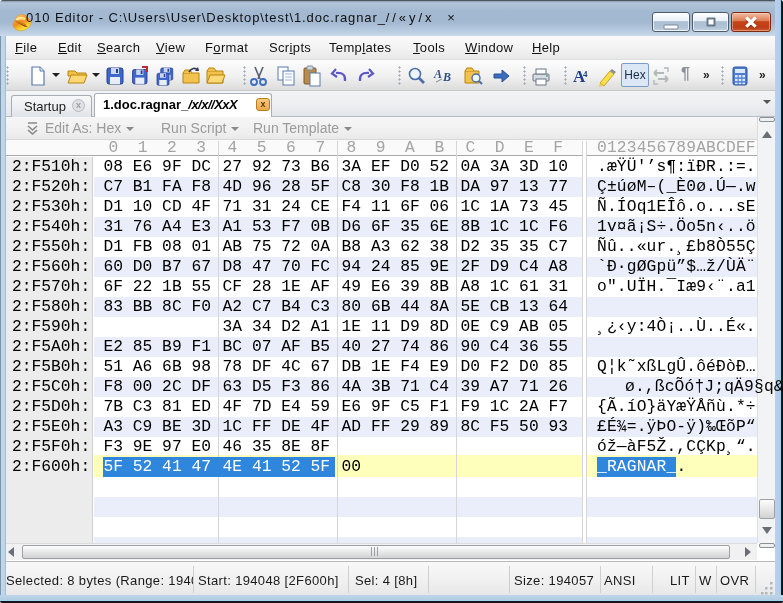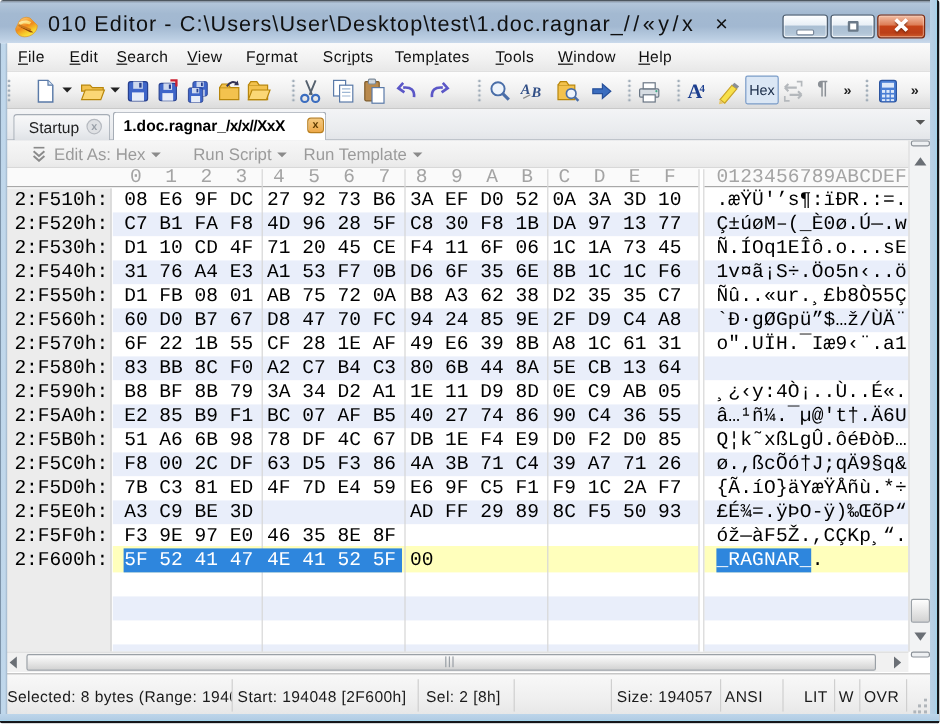"010 Editor -" #ttext { font-size: 18px -> 13px; left: 40px -> 26px }
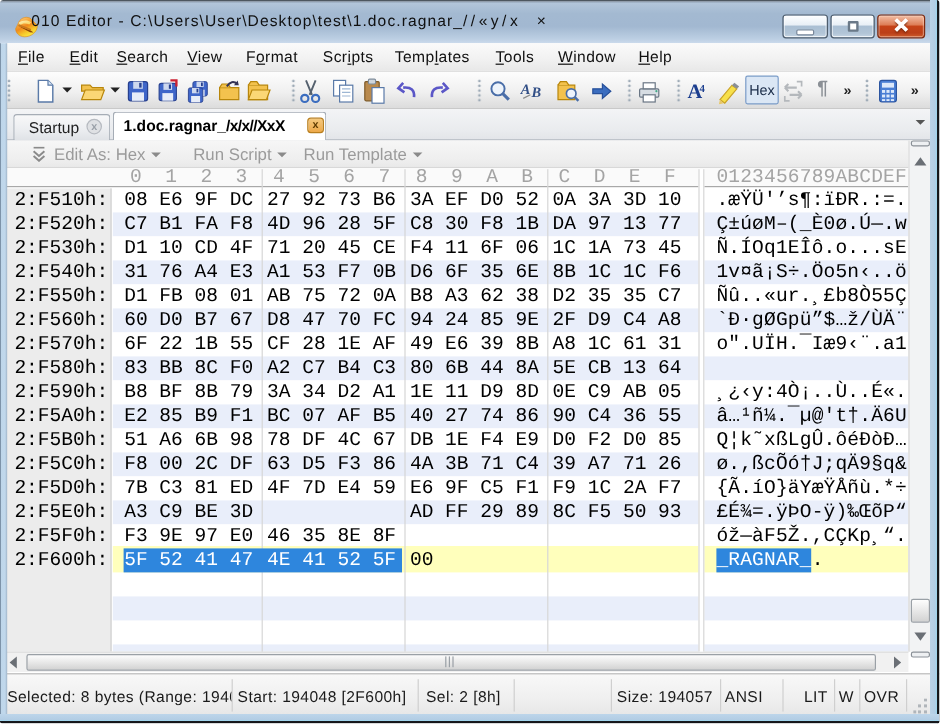"/x/x//XxX" span { font-style: none -> italic }
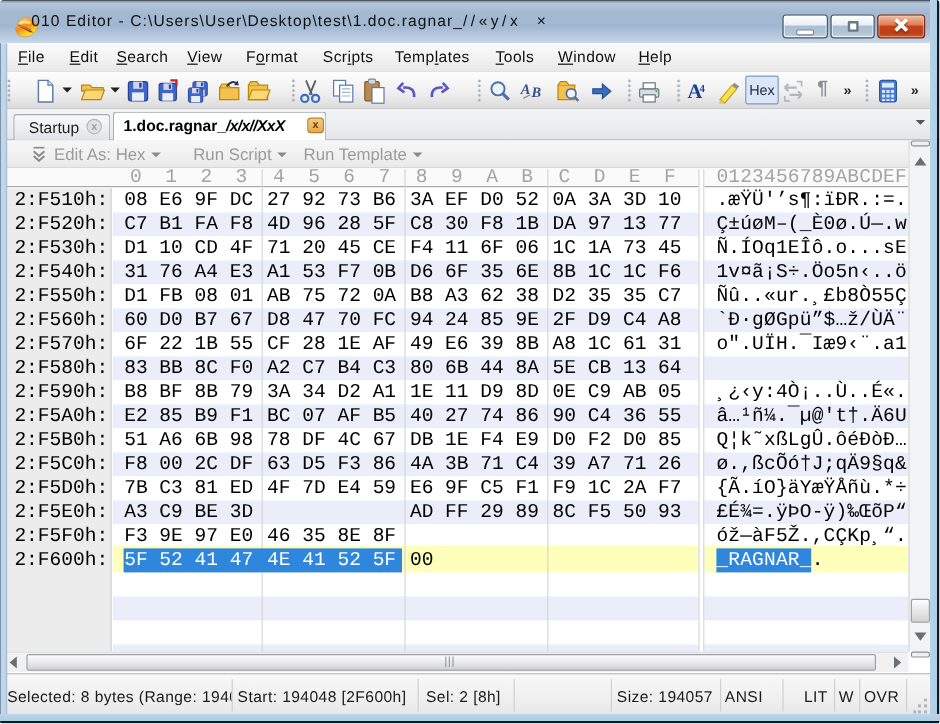"71 20 45 CE" div.hx { text: 20 45 -> 31 24 }
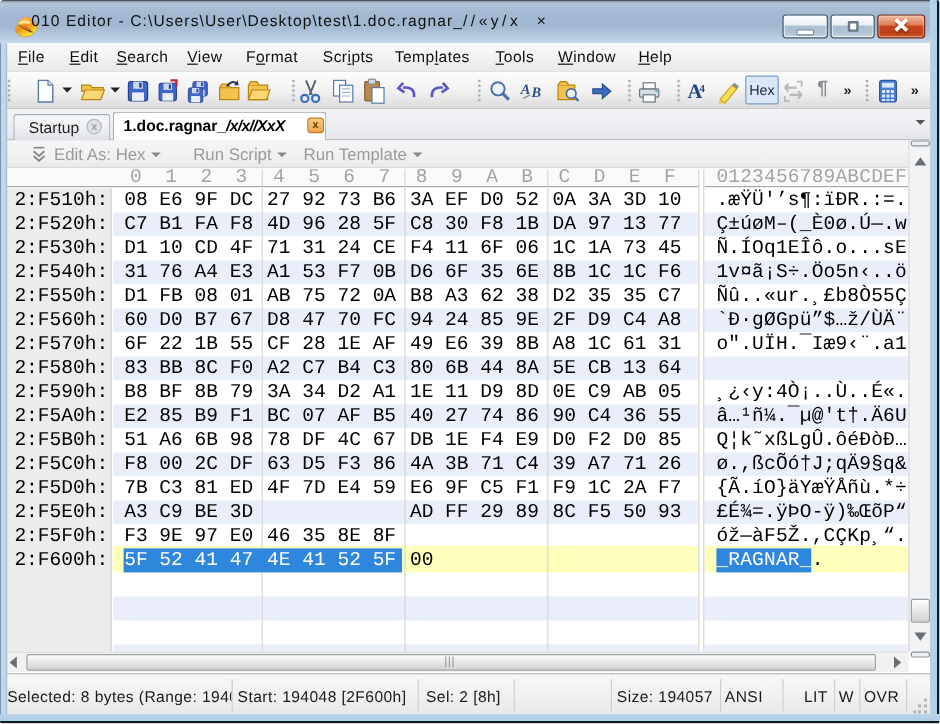"B8 BF 8B 79" div.hx { html: <div>B8 BF 8B 79</div> -> none }
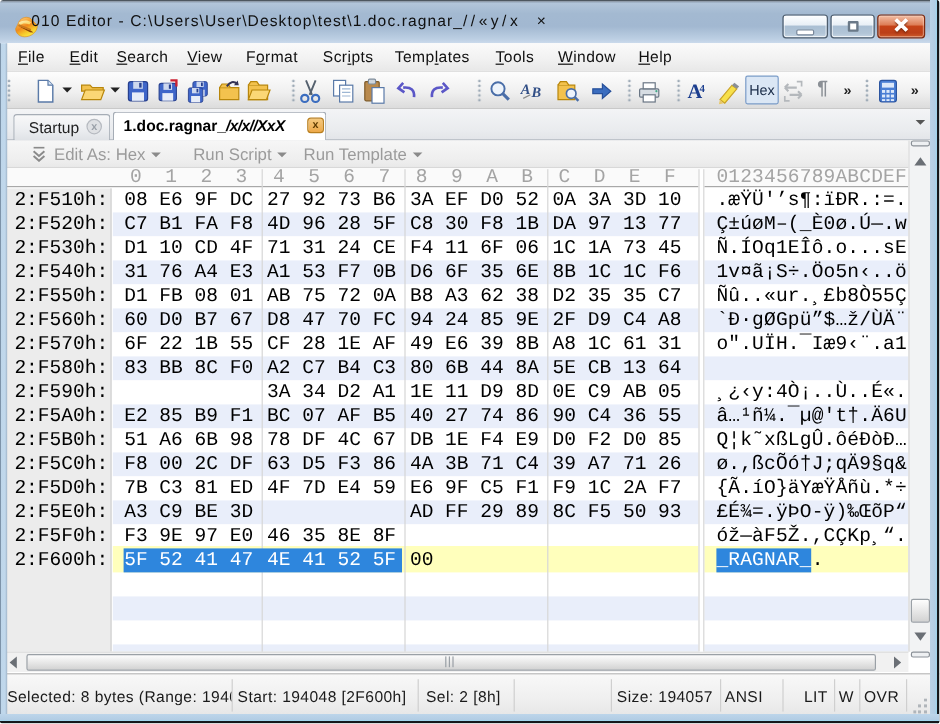"â…¹ñ¼.¯µ@'t†.Ä6U" div.hx { html: <div>â…¹ñ¼.¯µ@'t†.Ä6U</div> -> none }
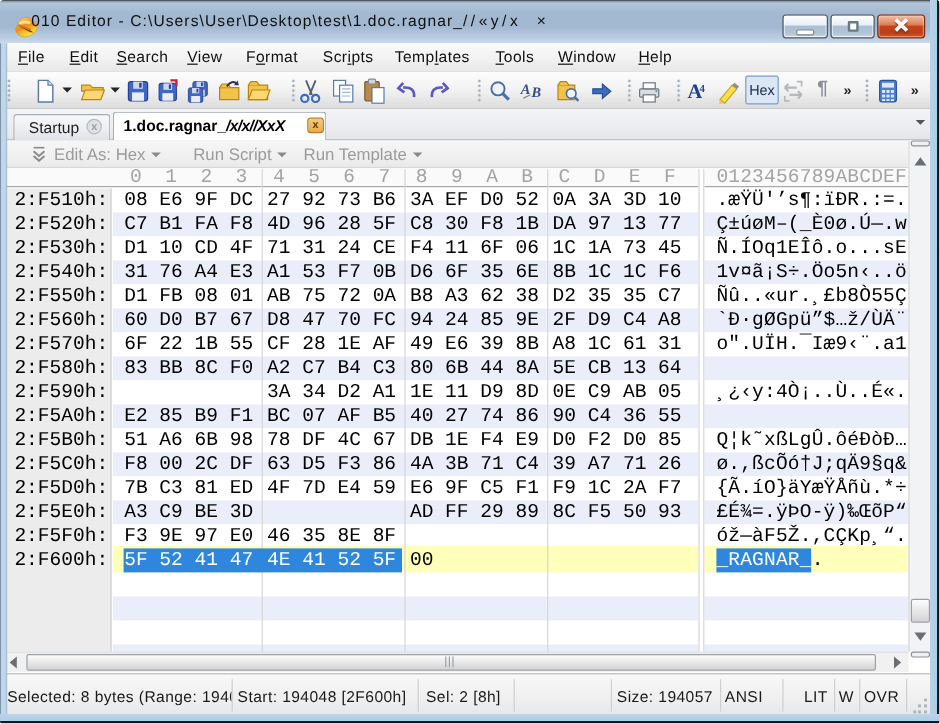"ø.,ßcÕó†J;qÄ9§q&" div.hx { left: 597px -> 625px }
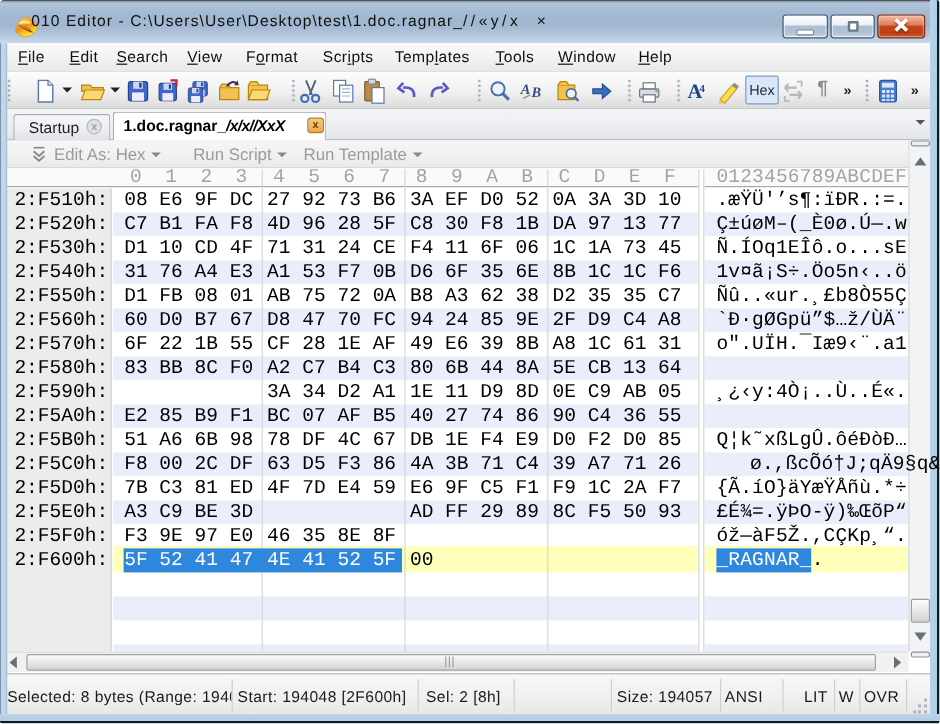"1C FF DE 4F" div.hx { html: none -> <div>1C FF DE 4F</div> }
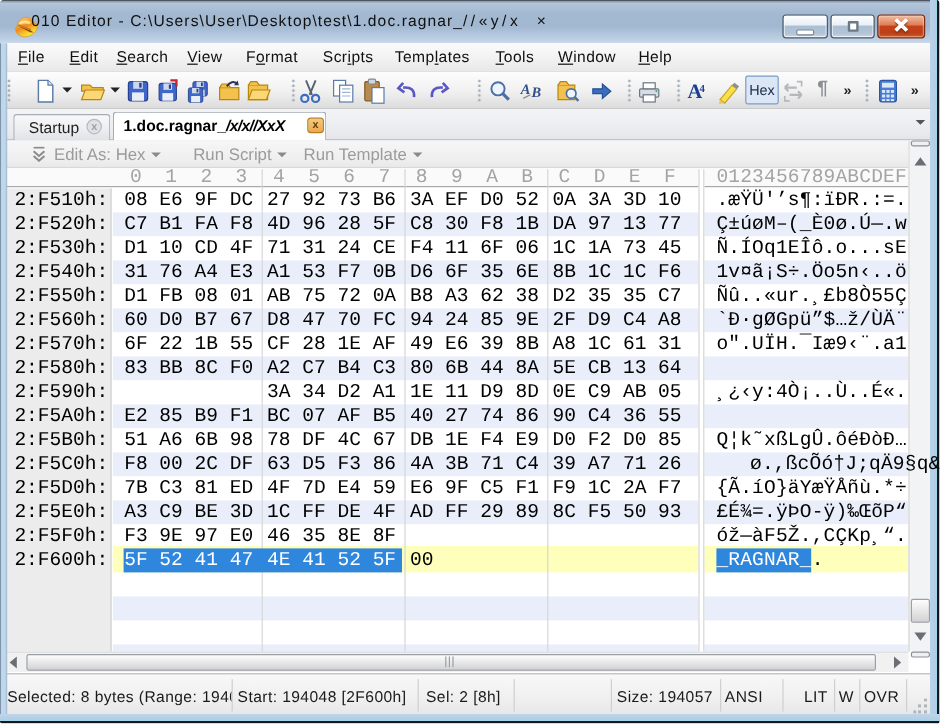"Sel: 2 [8h]" div.st { text: 2 -> 4 }
